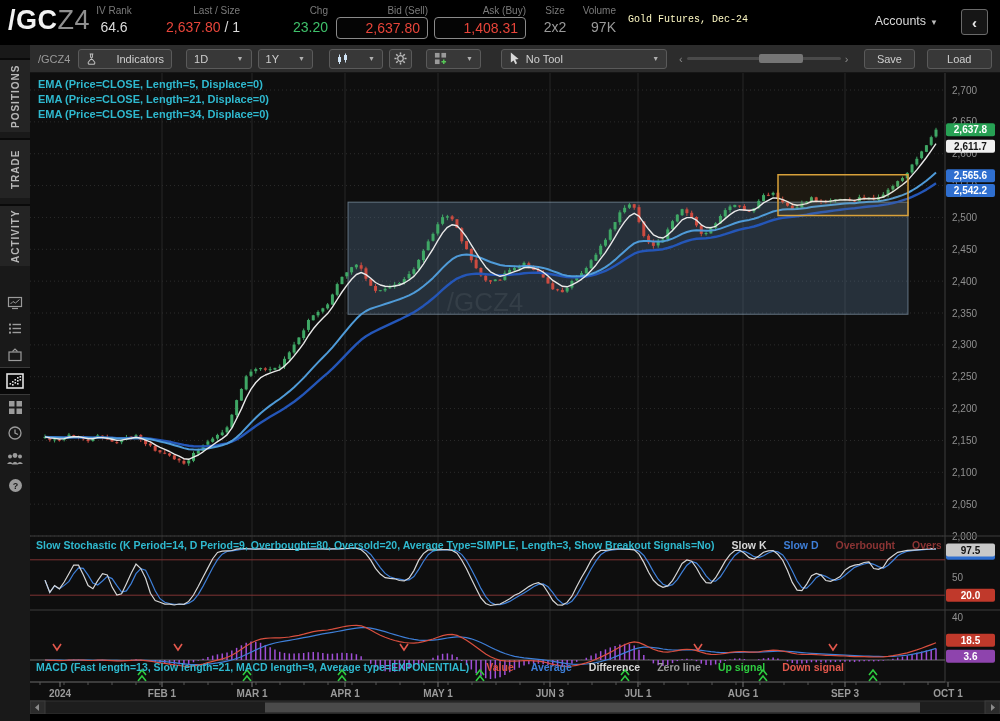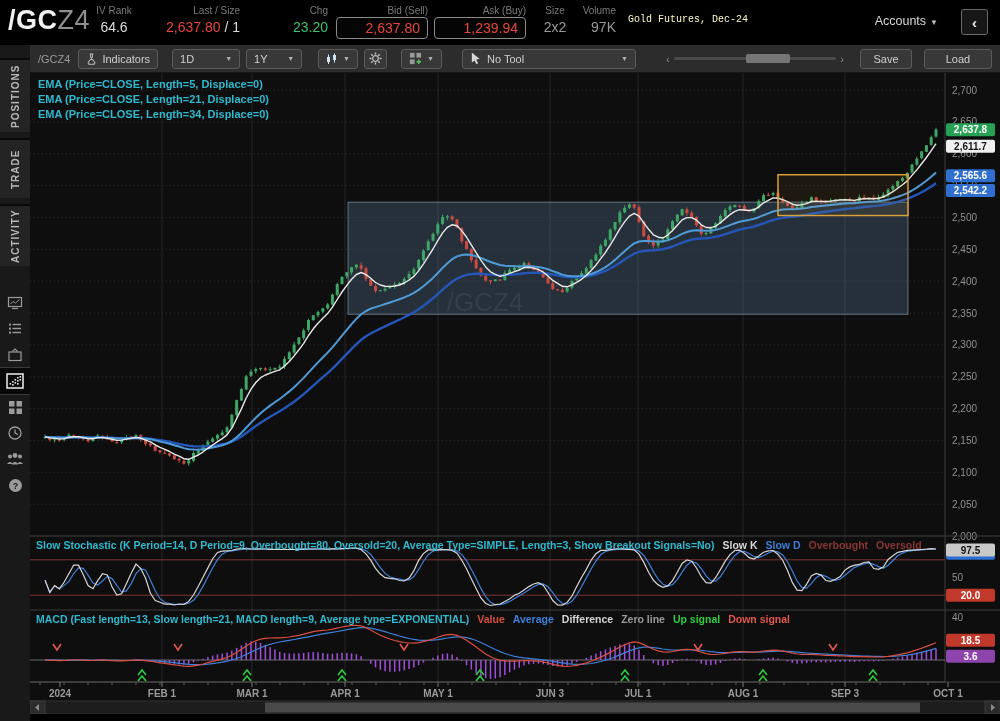"1,239.94" span { text: 1,239.94 -> 1,408.31 }
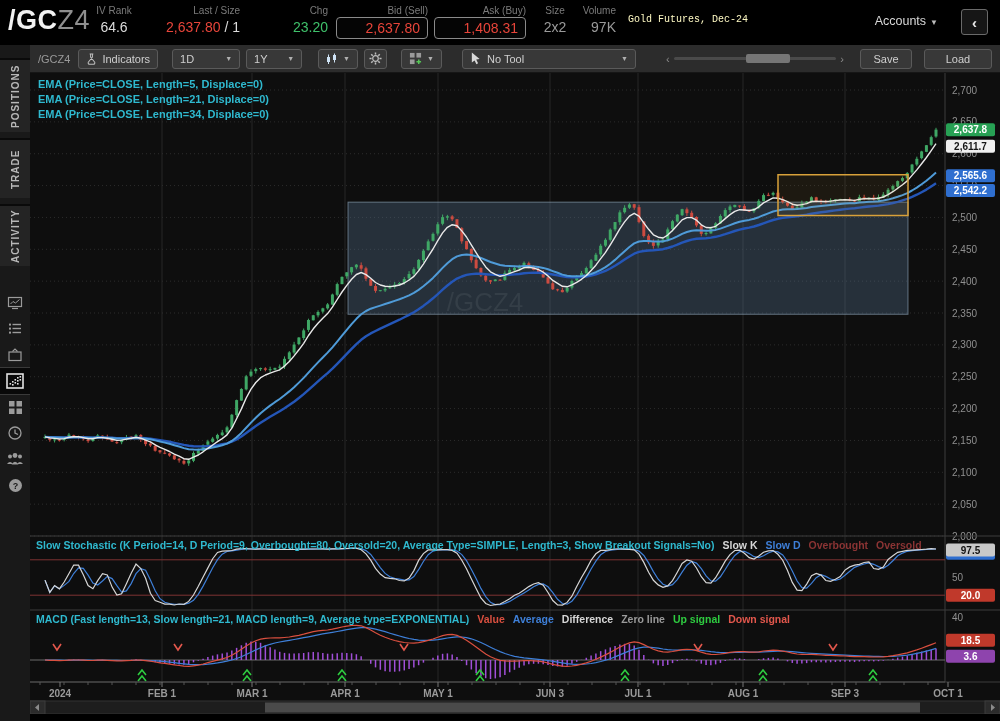"Indicators" .tbtn { gap: 5px -> 19px }
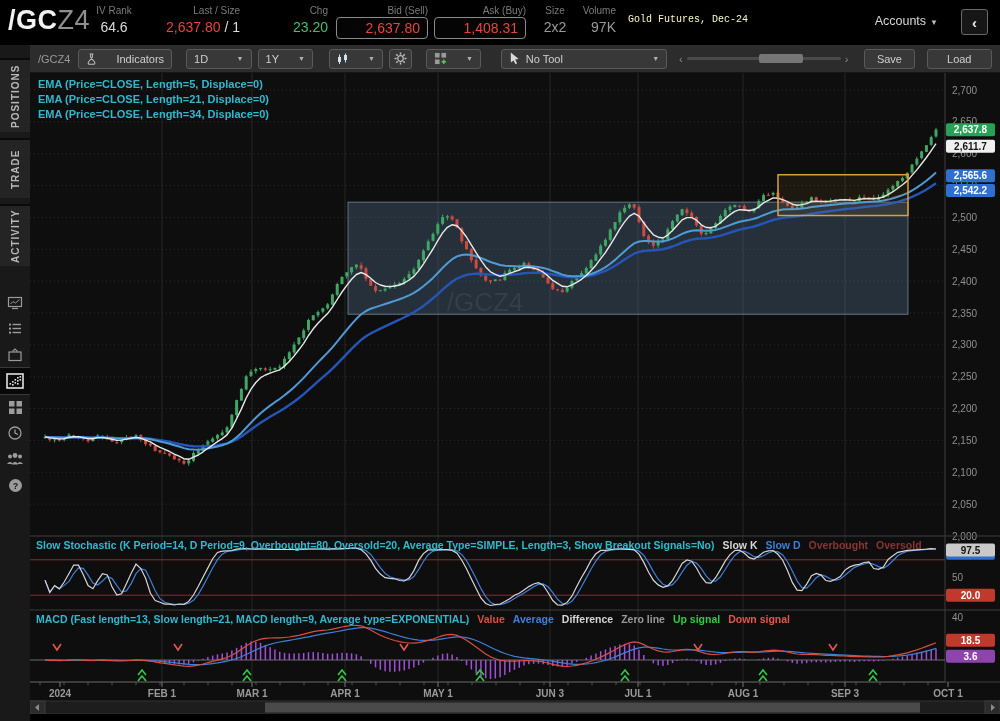"Slow Stochastic (K Period=14, D" .pane-head { gap: 8px -> 17px }
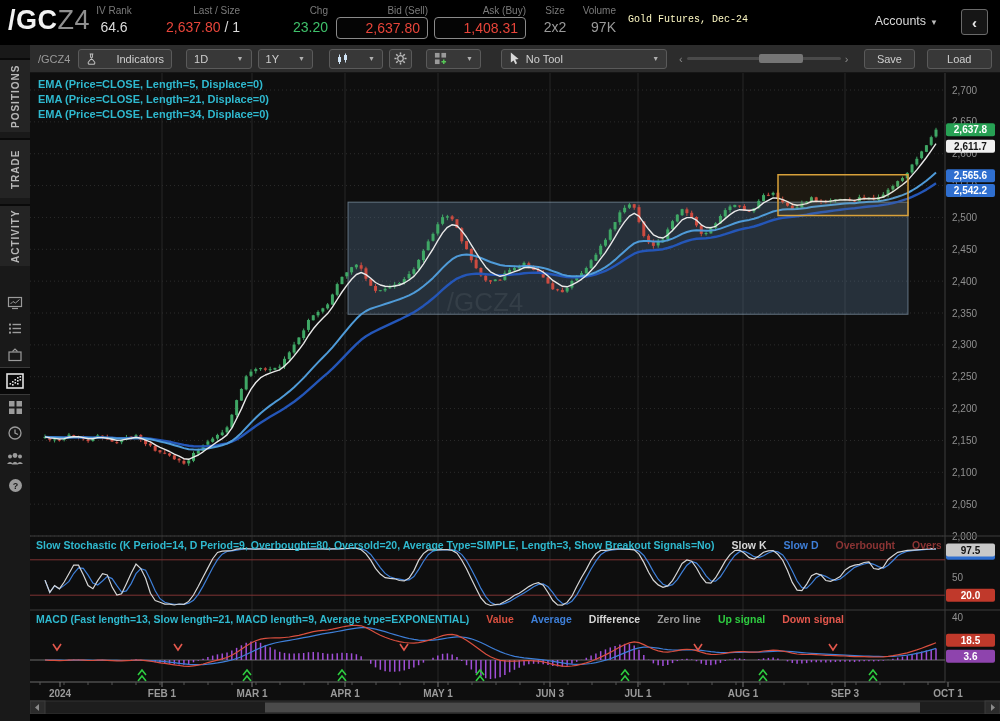"Difference" span { margin-top: none -> 48px }
